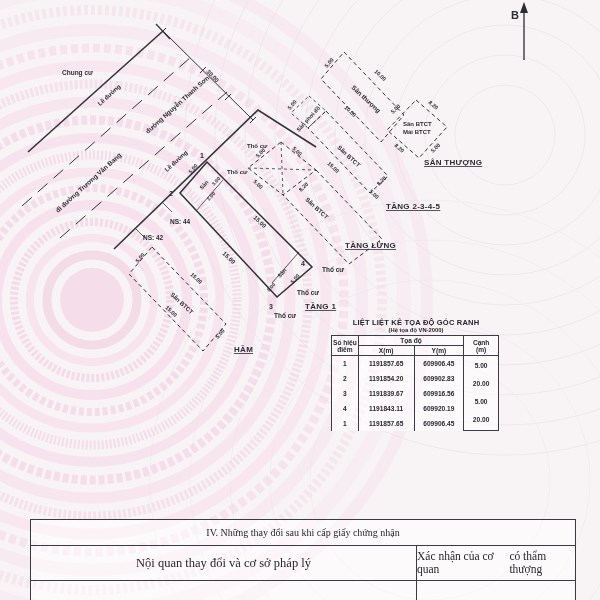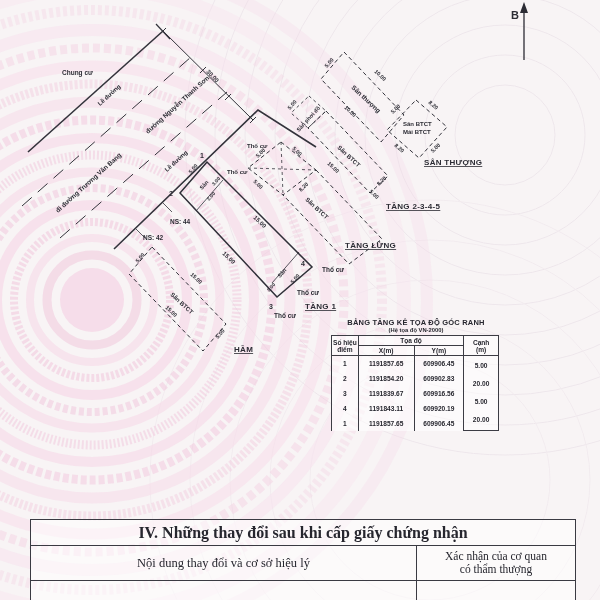"BẢNG TẦNG KÊ TỌA ĐỘ" div.t1 { text: BẢNG TẦNG -> LIỆT LIỆT }
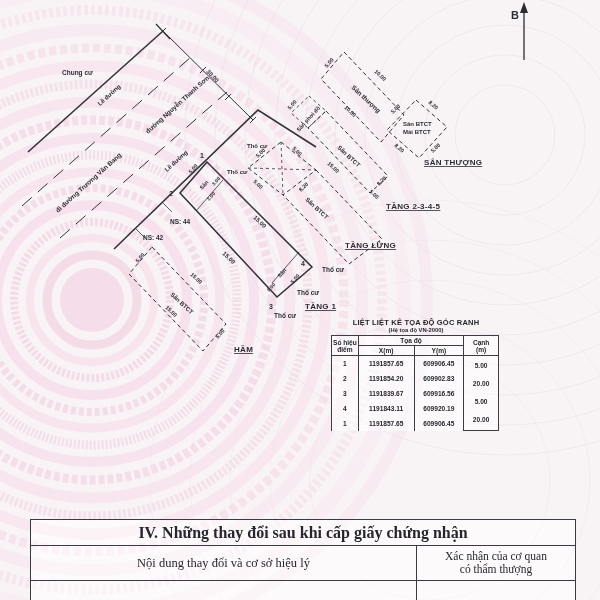"IV. Những thay đổi sau" .sec4 .hd { font-size: 16px -> 10px; font-weight: bold -> normal }
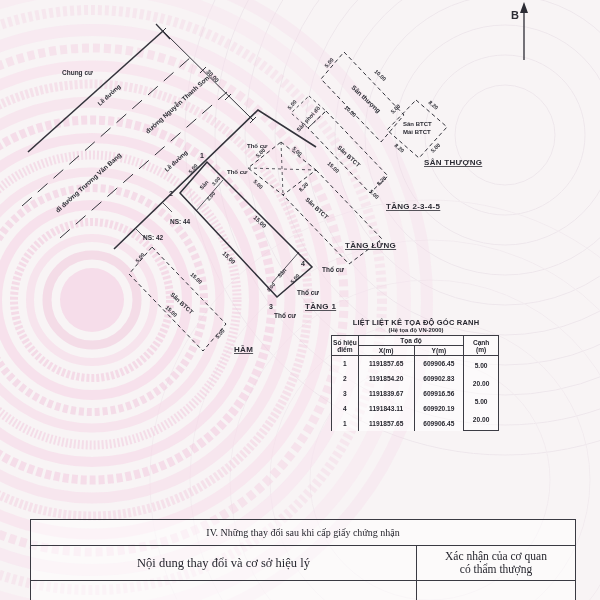"Nội dung thay đổi và" div.cL { text: dung thay đổi và cơ sở hiệu -> quan thay đổi và cơ sở pháp }
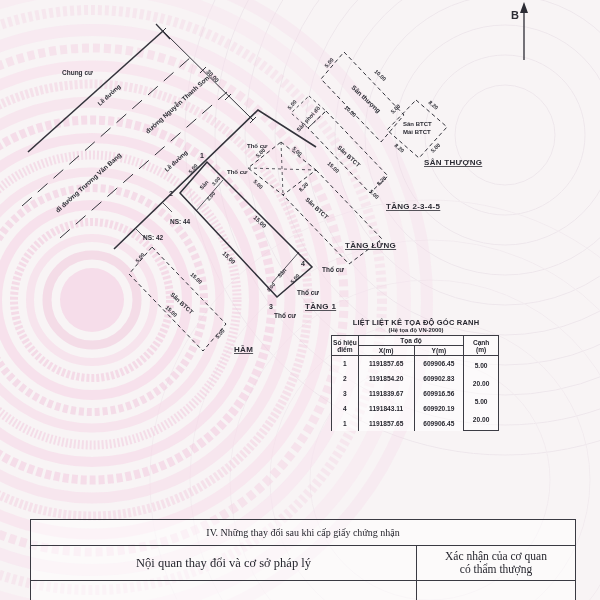"Xác nhận của cơ quan" .sec4 .cR { flex-direction: column -> row }
